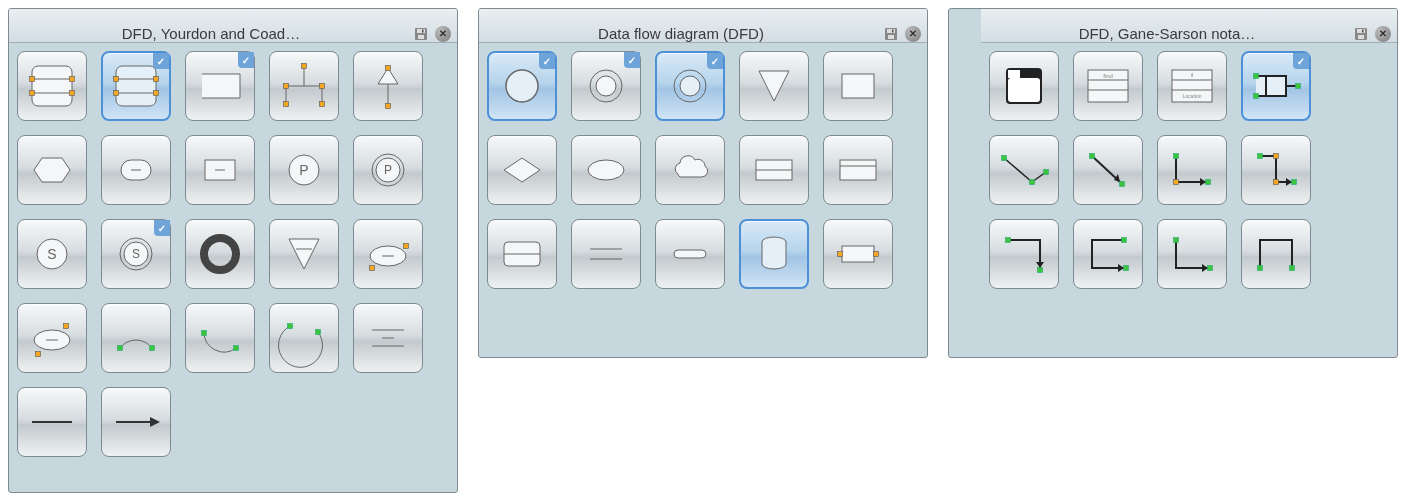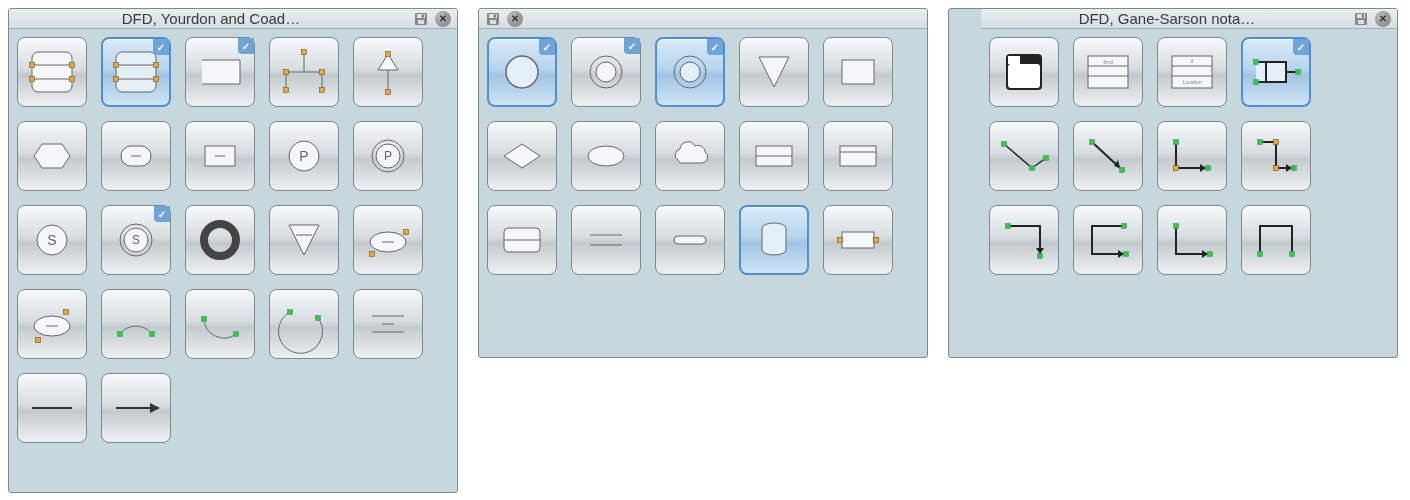"DFD, Yourdon and Coad…" .titlebar { align-items: center -> flex-end; height: 20px -> 34px }
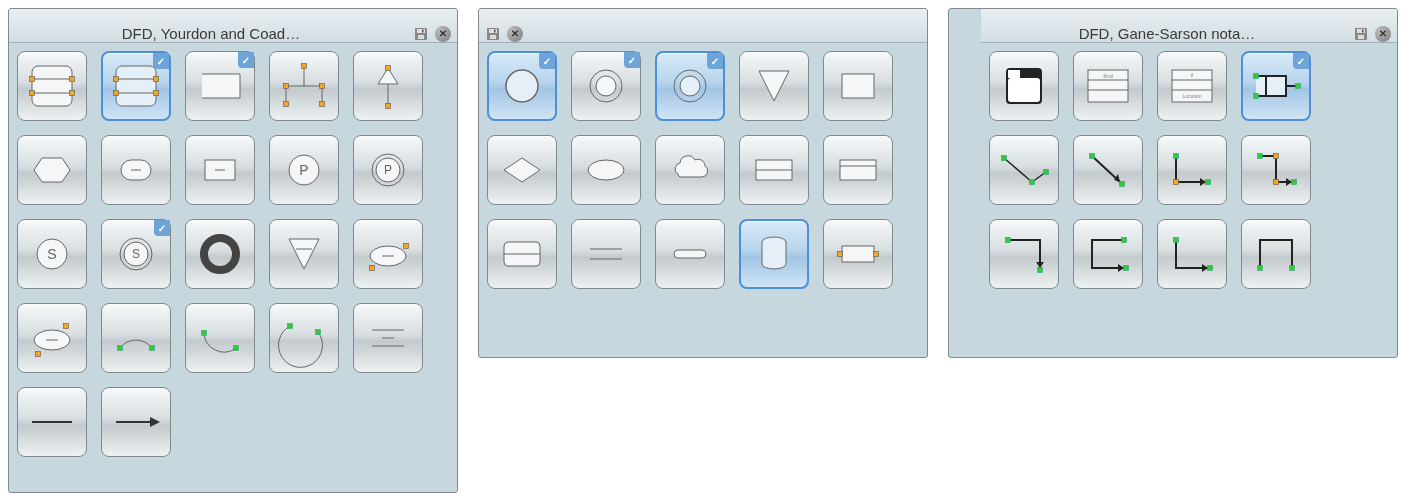"Data flow diagram (DFD)" span.title { html: none -> <span>Data flow diagram (DFD)</span> }
